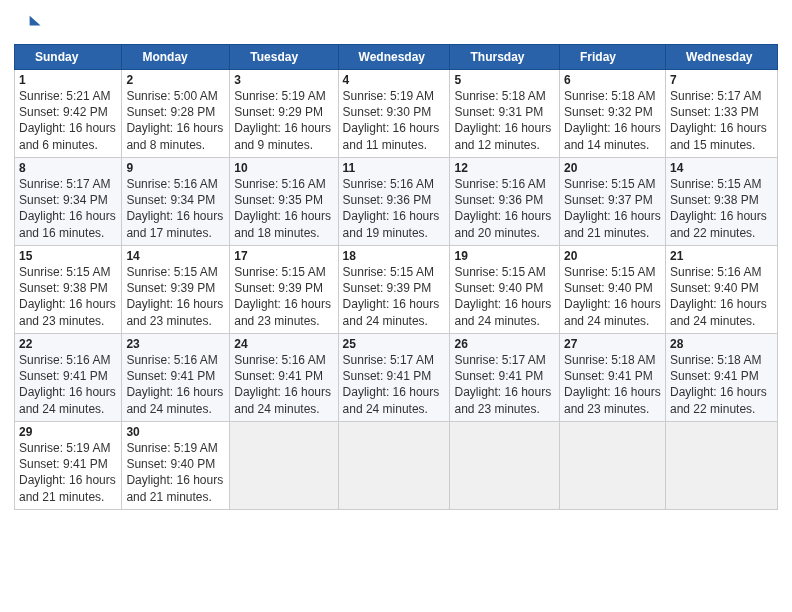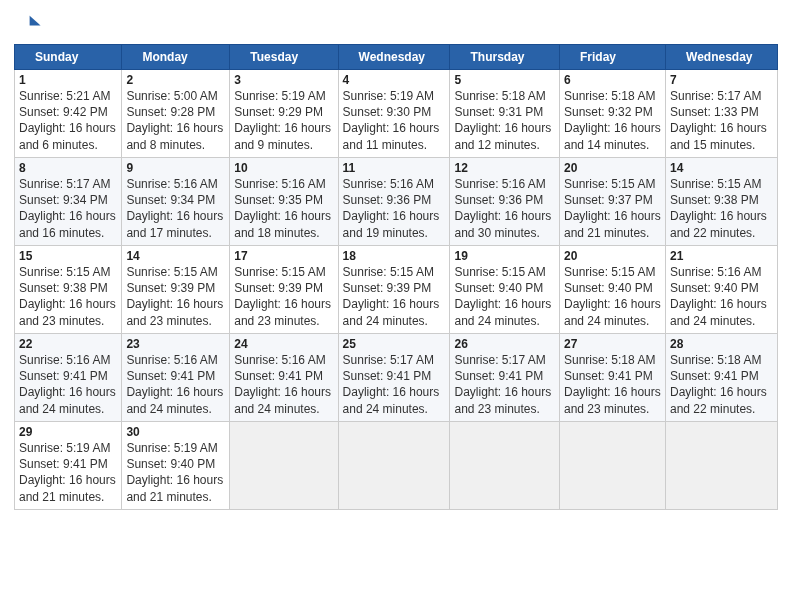"and 30 minutes." span { text: 30 -> 20 }
